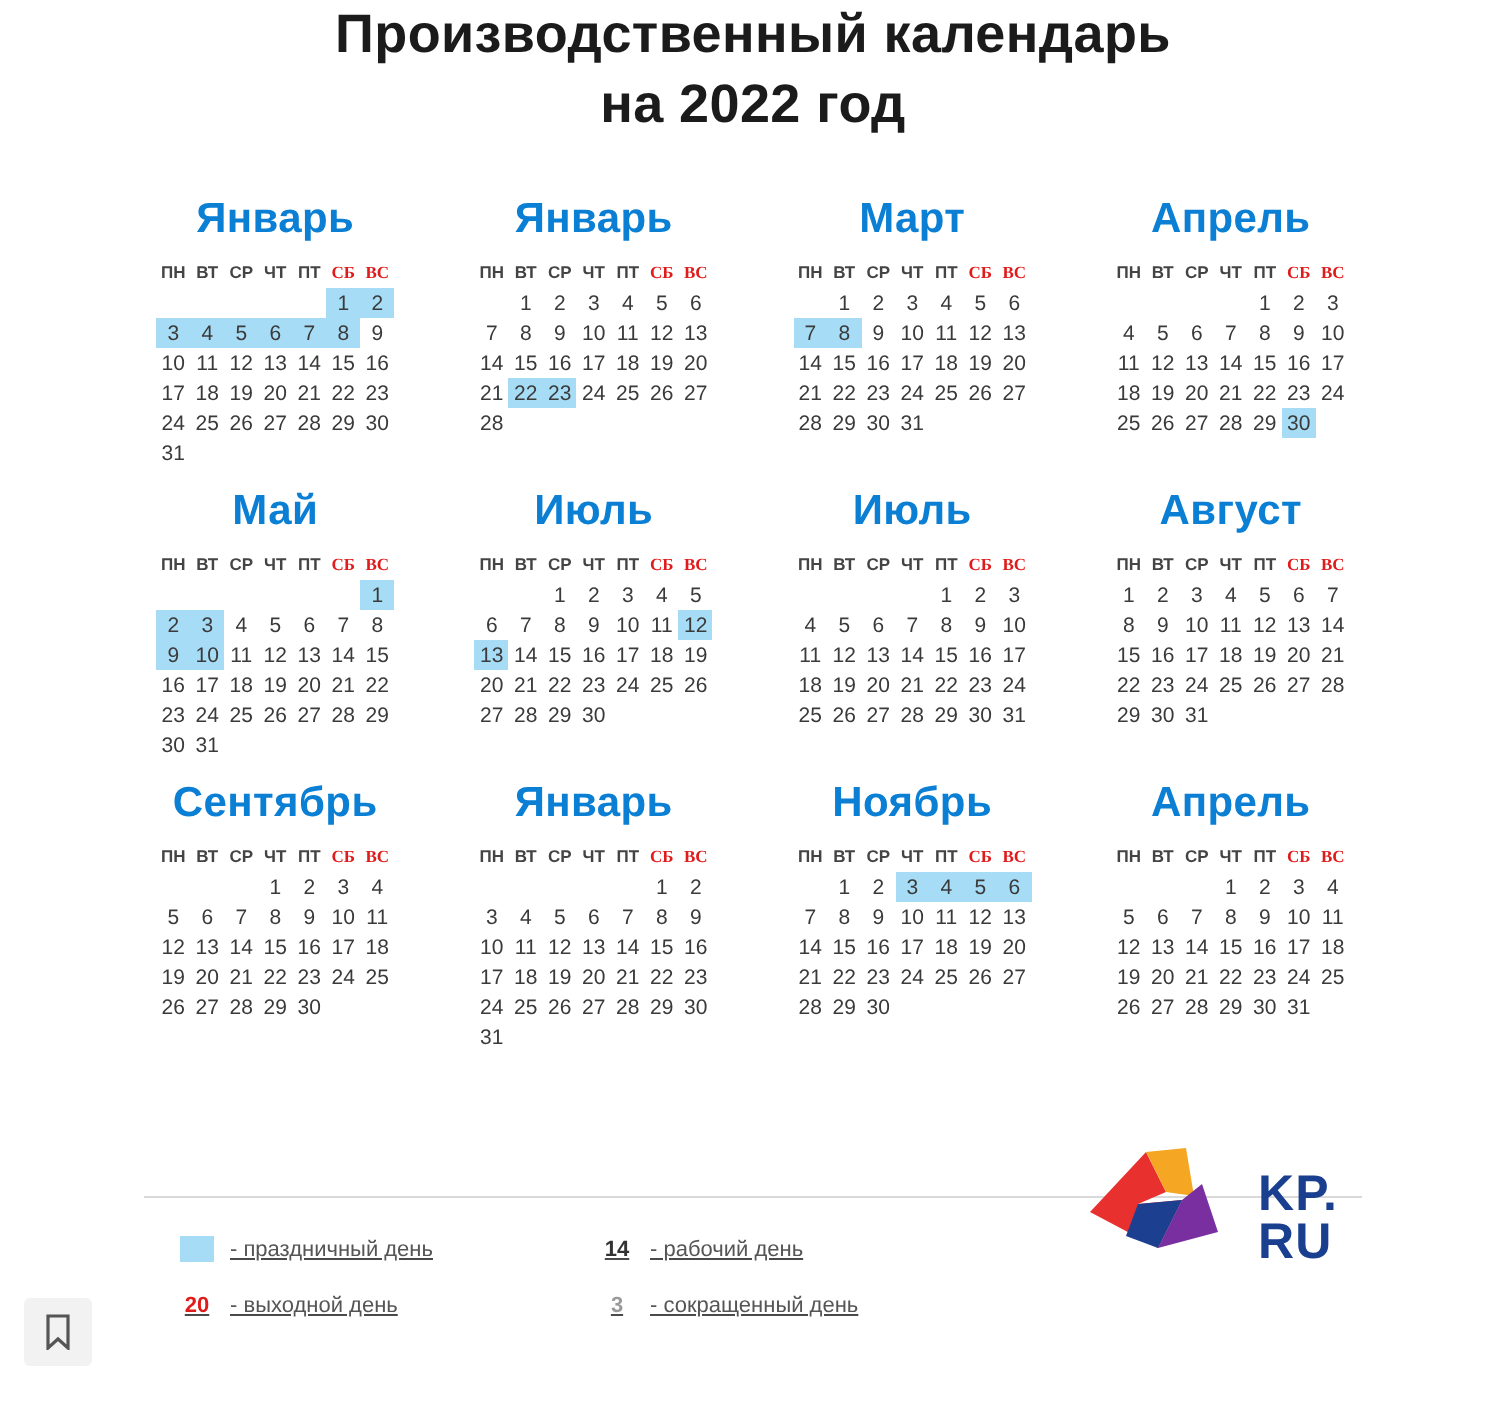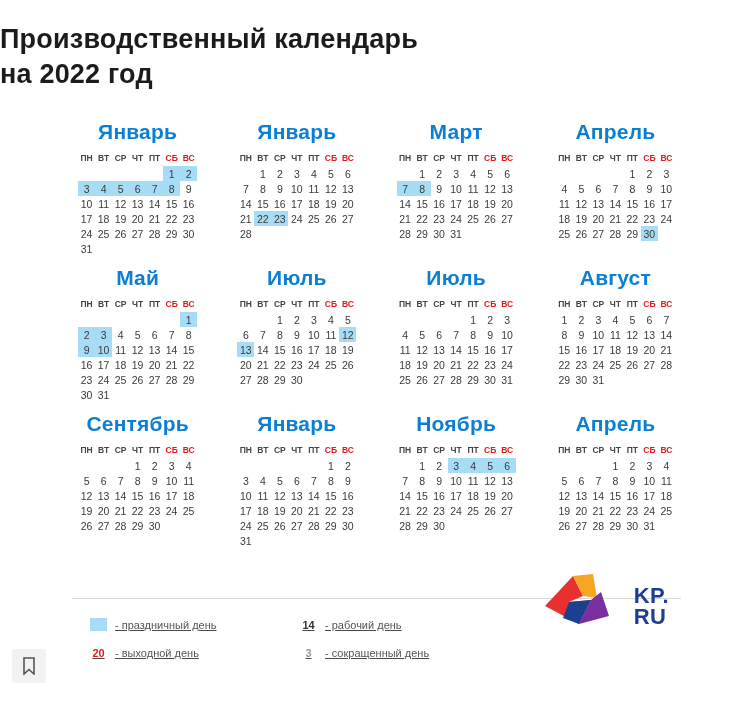"Производственный календарь" .title-block { padding-top: 22px -> none; text-align: none -> center }
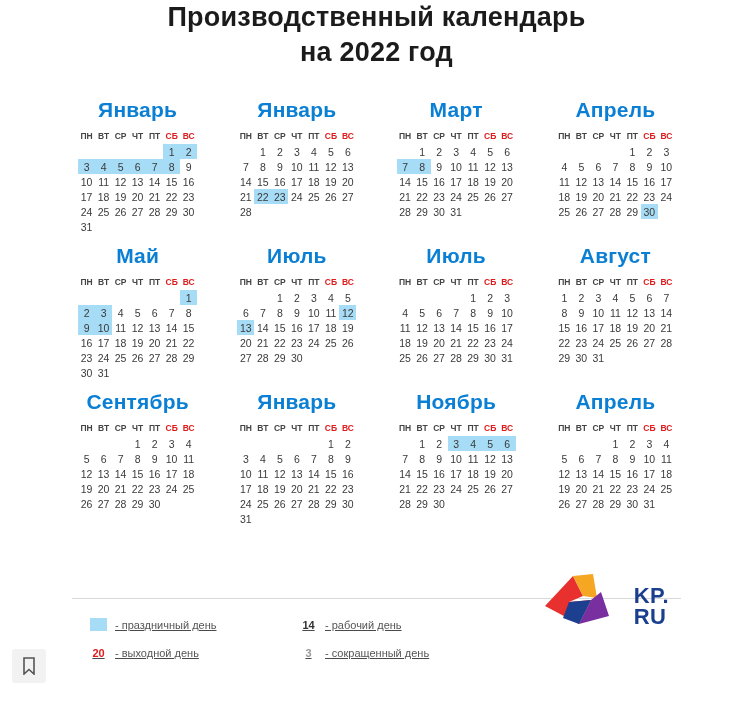"СБ" table.cal th.we { font-family: none -> Liberation Serif, serif }
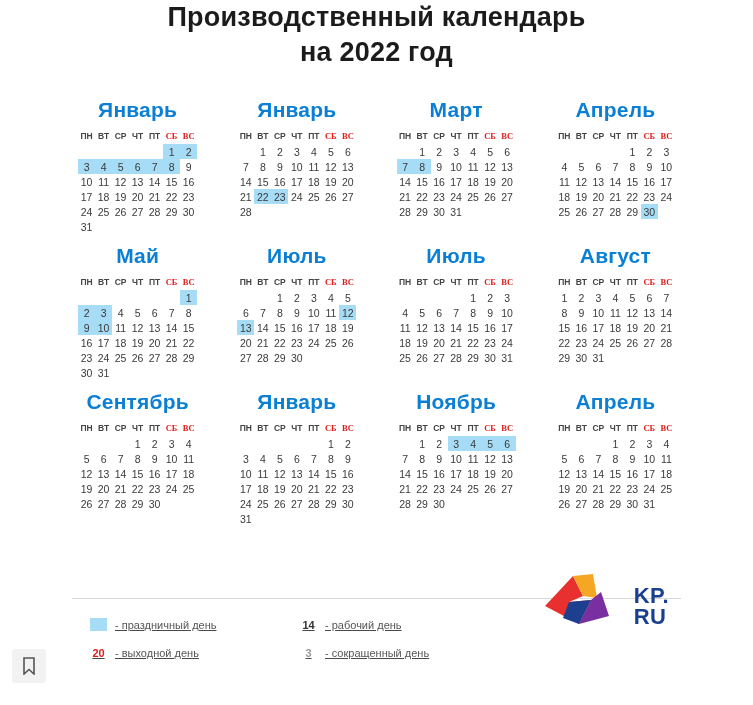"KP." .logo-text { font-size: 22px -> 25px }
